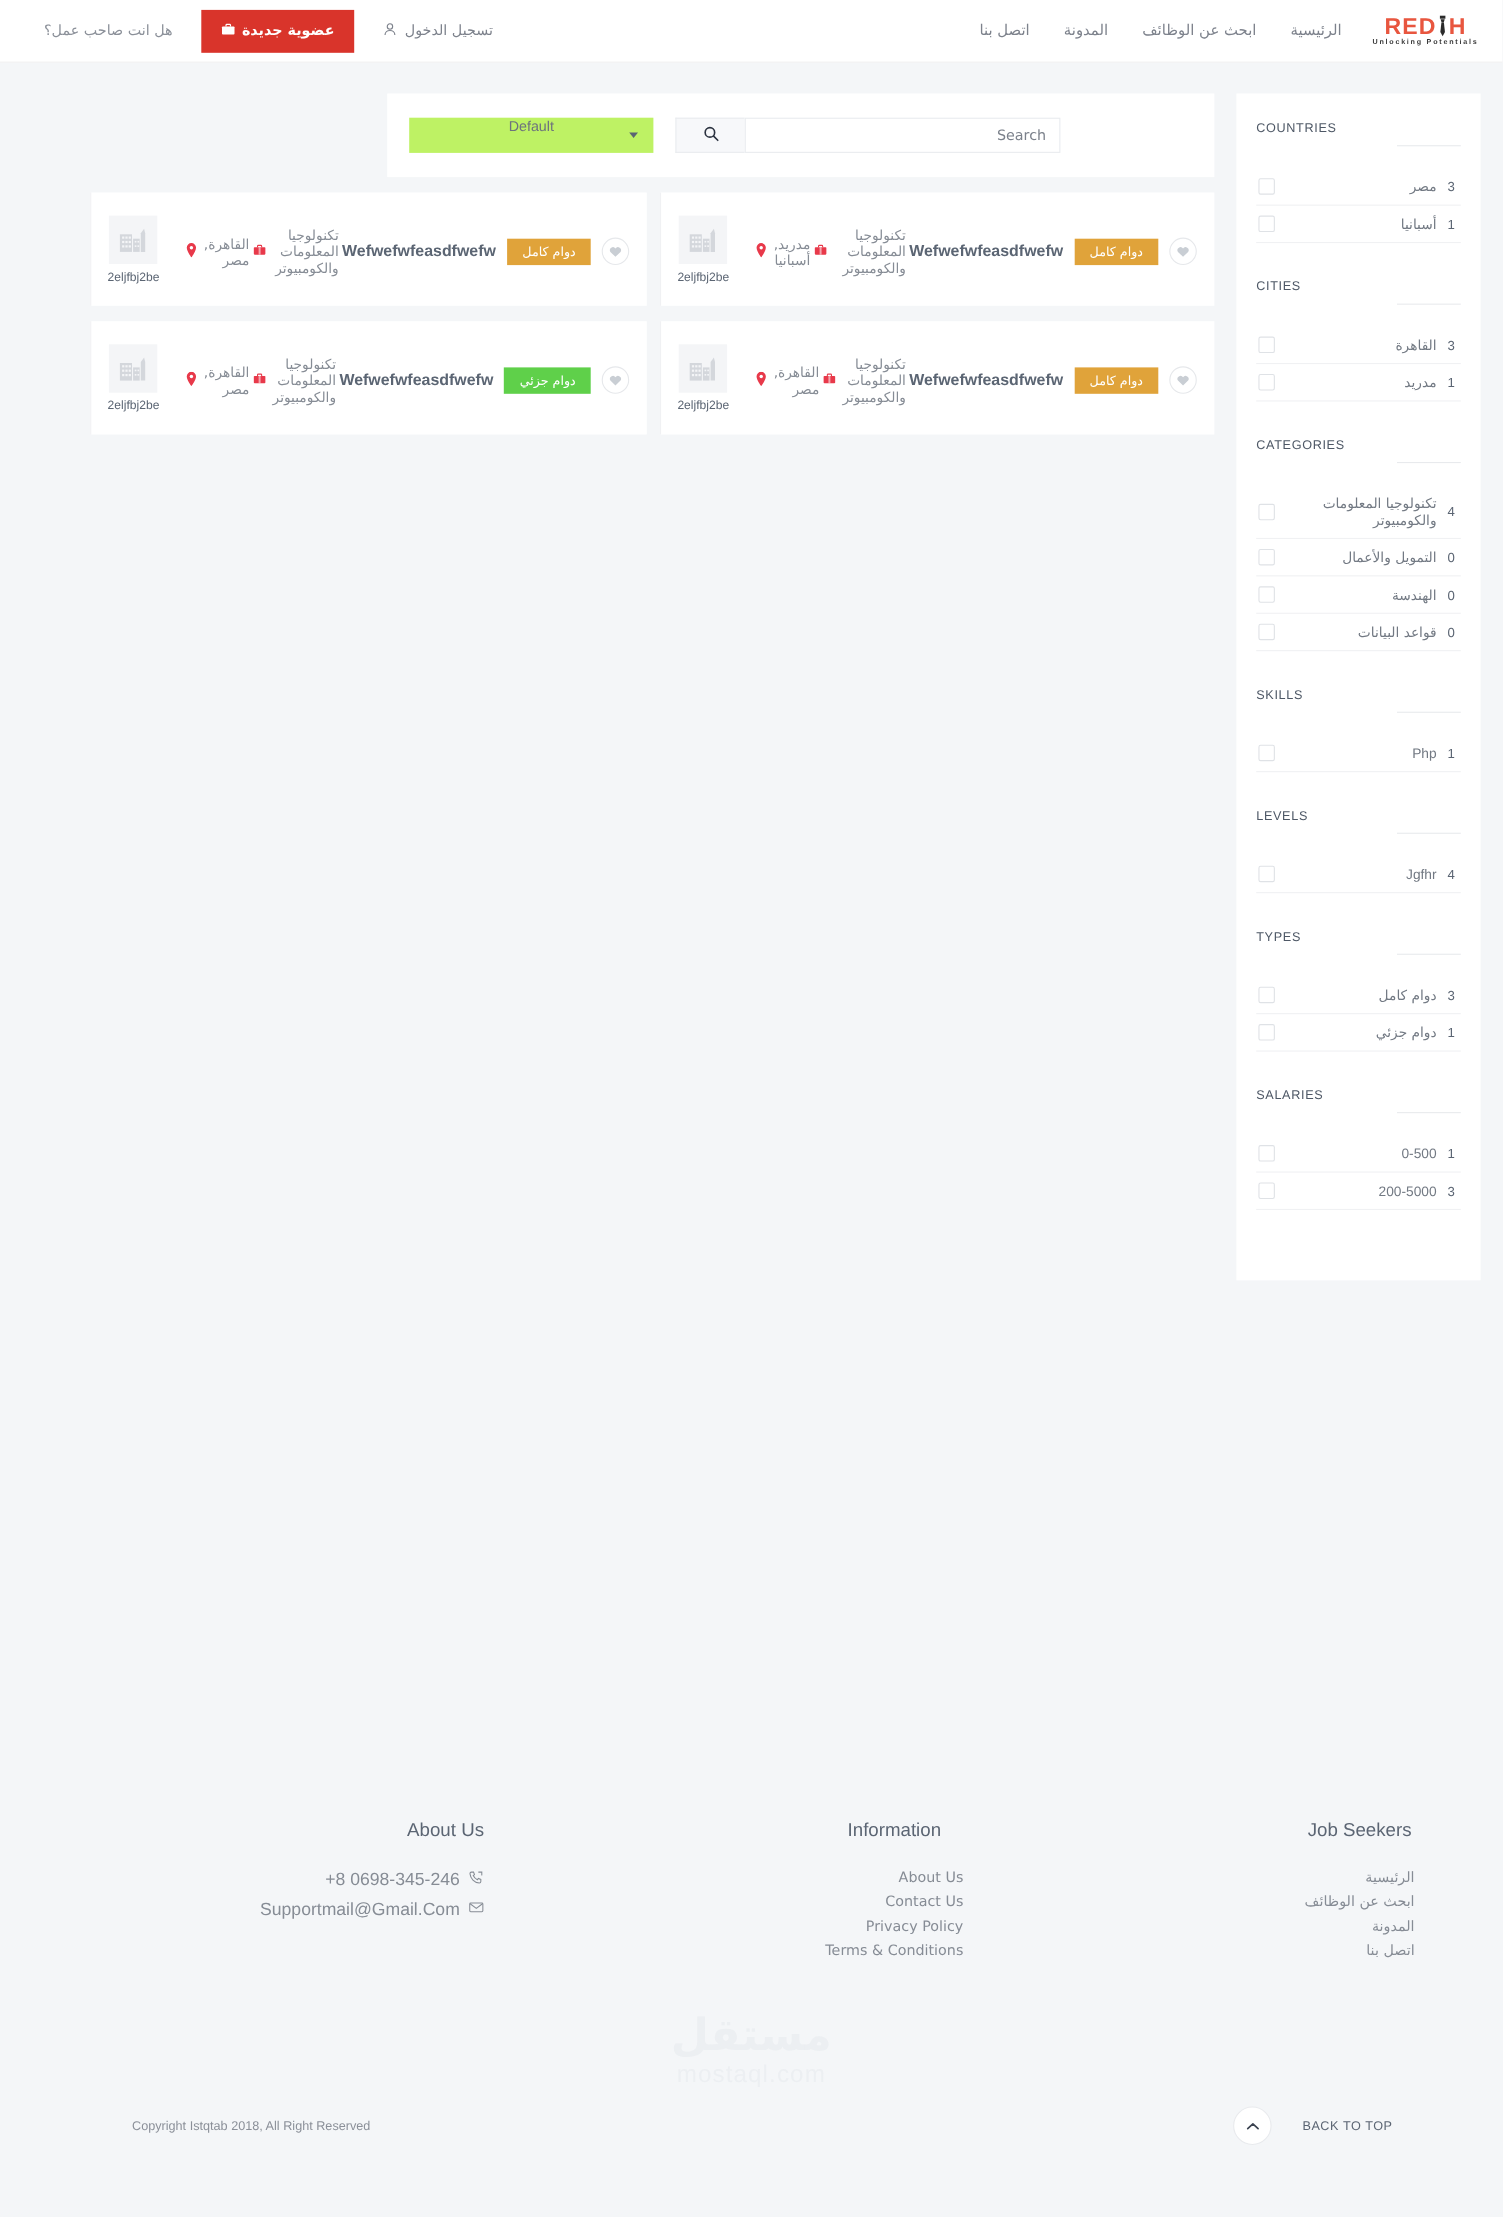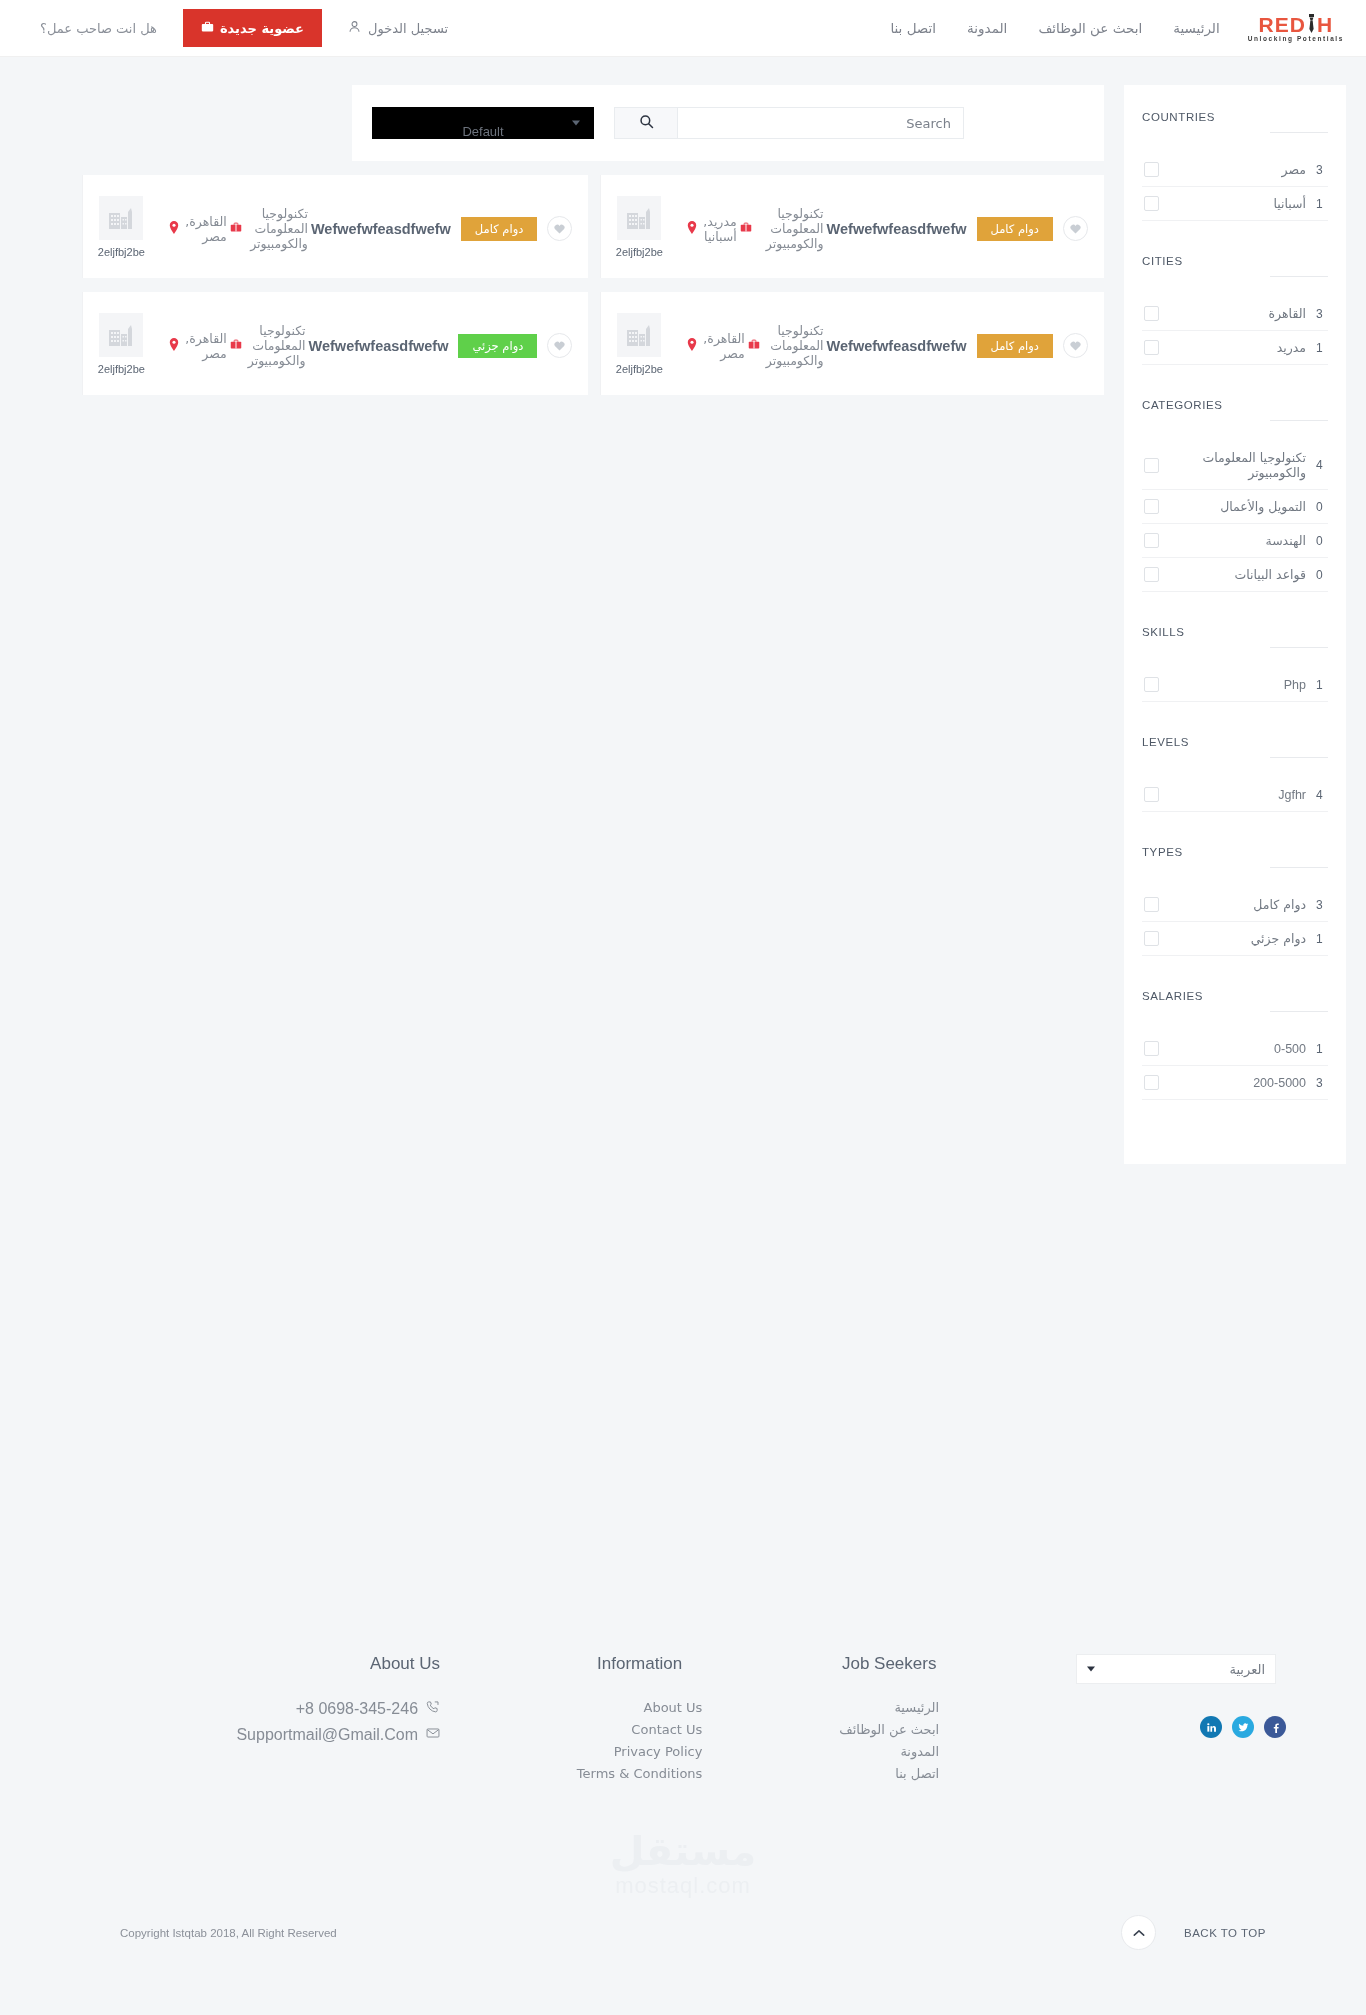"Default" .sort-select { align-items: flex-end -> flex-start; background: #000000 -> #bef264 }
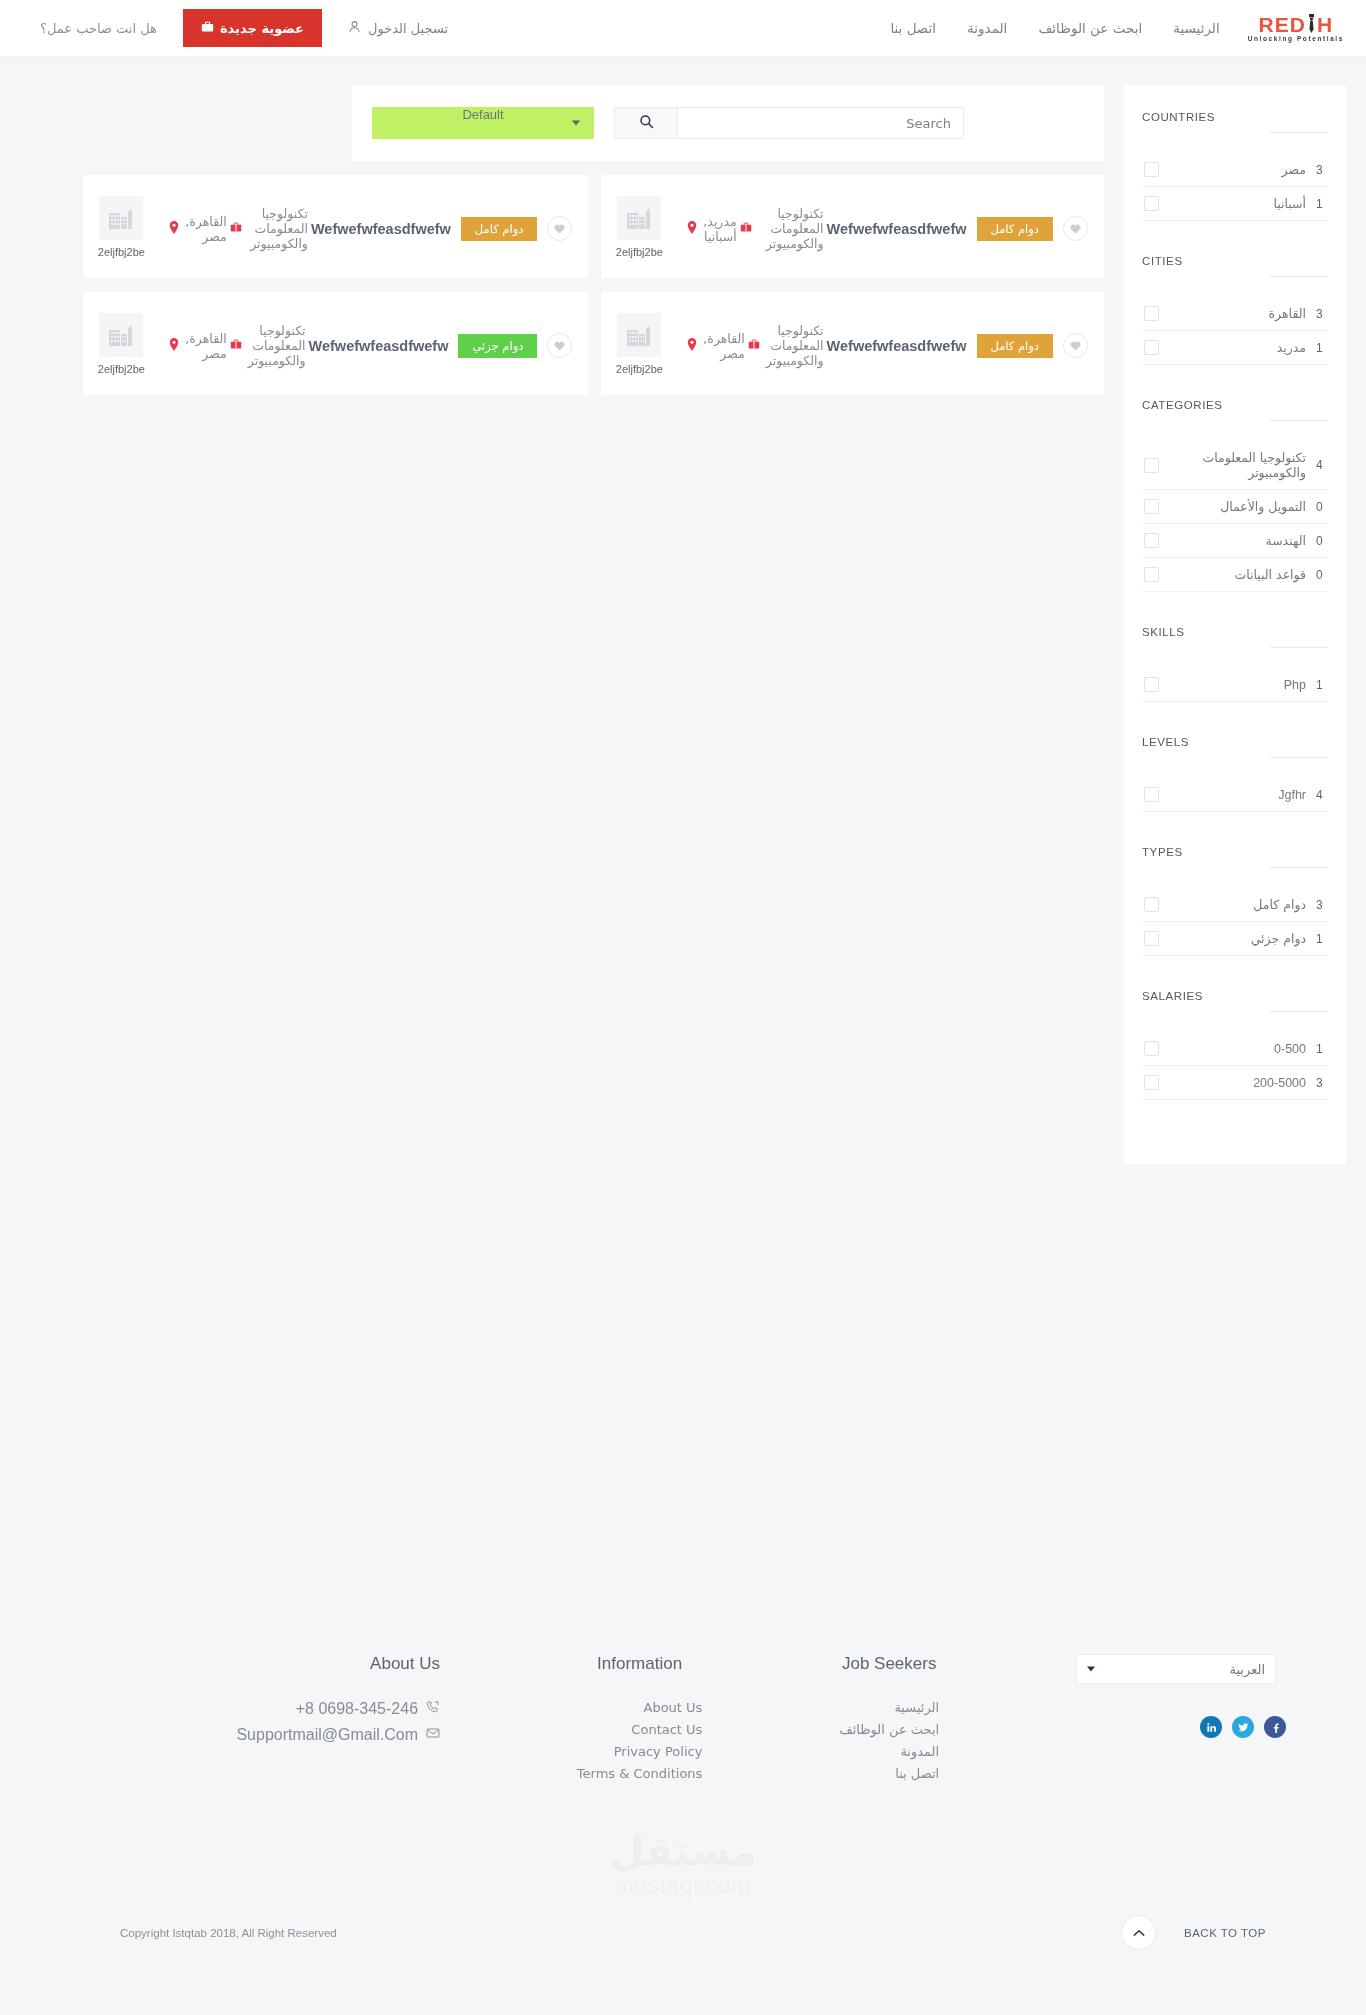"العربية" div.fcol { html: <div> <div> <span>العربية</span> <span></span> </div> <div> <a> <svg> <rect></rect> <circle></circle> <path></path> </svg> </a> <a> <svg> <path></path> </svg> </a> <a> <svg> <path></path> </svg> </a> </div> </div> -> none }
